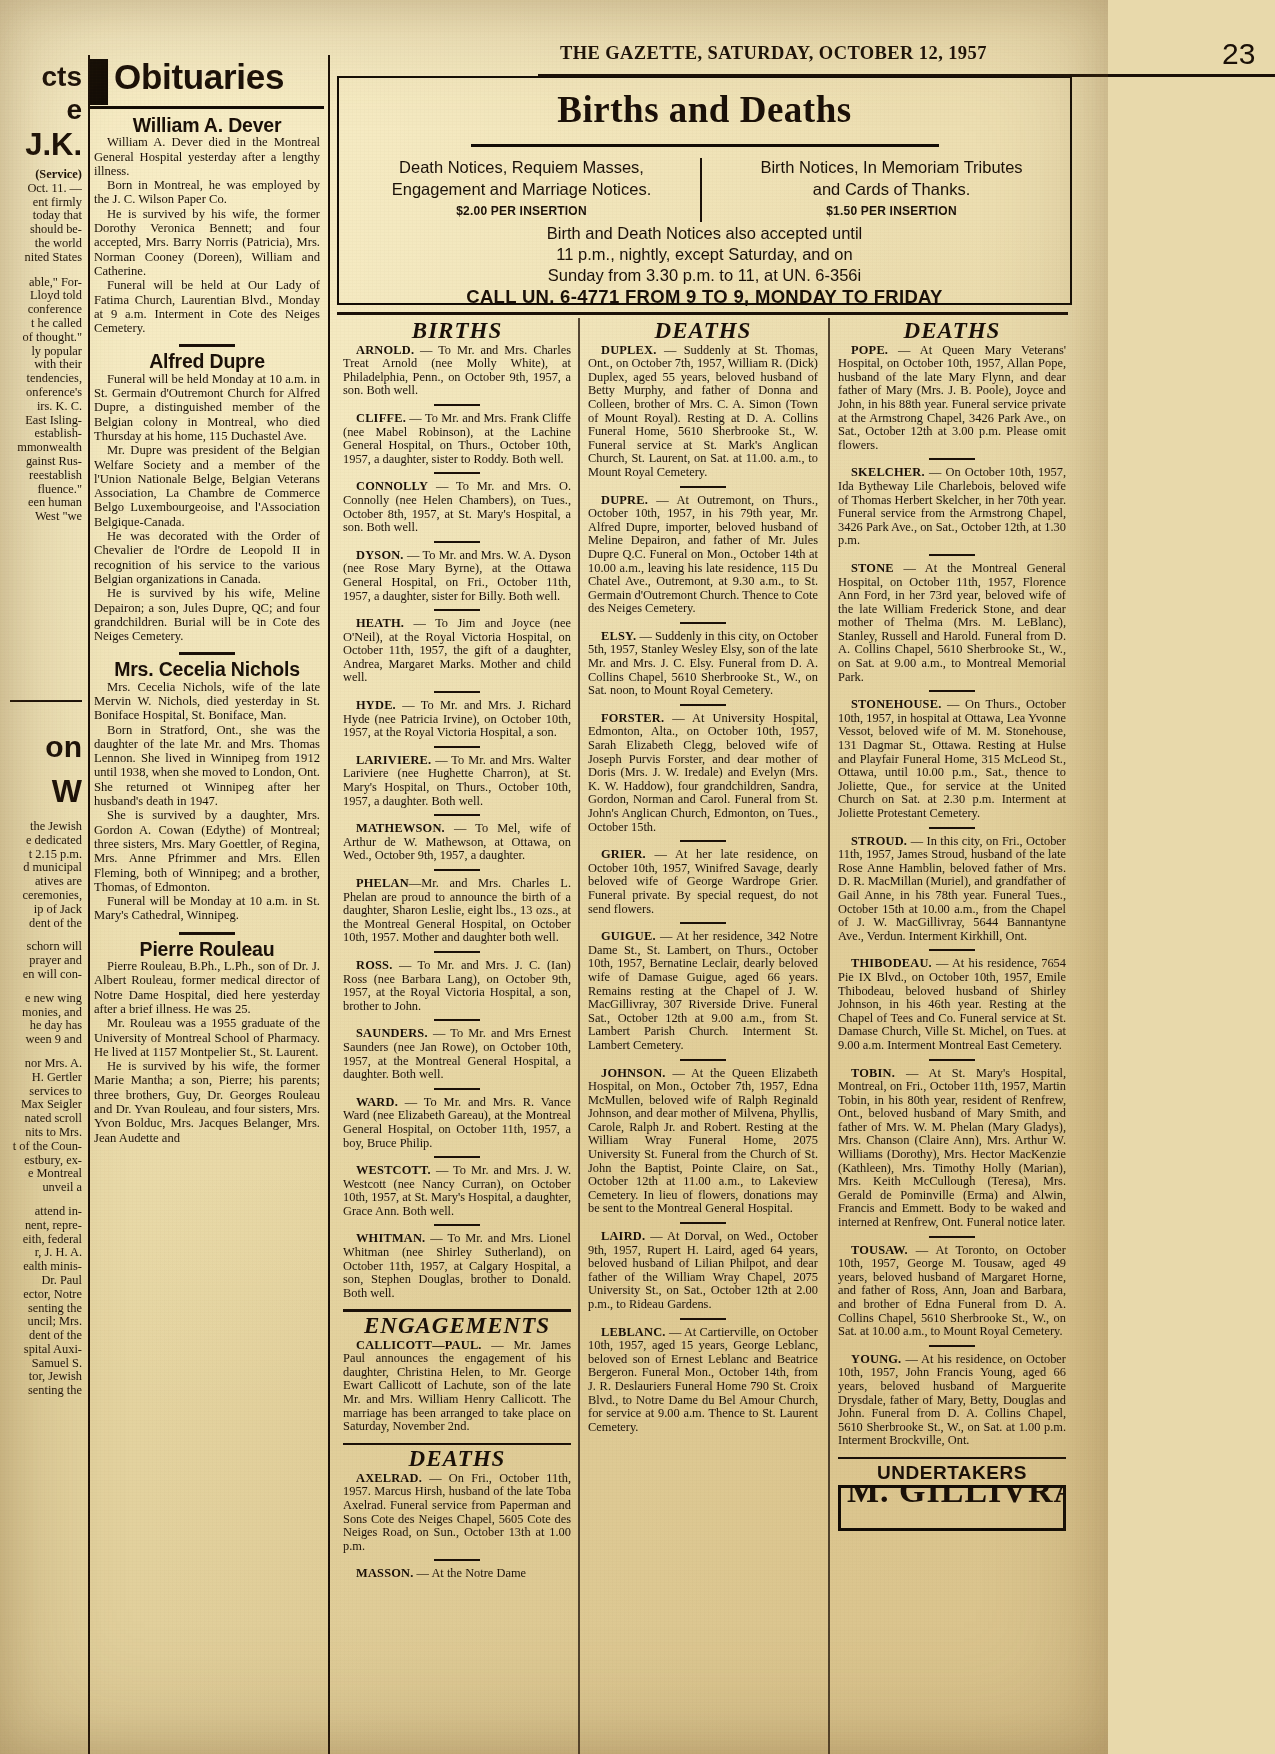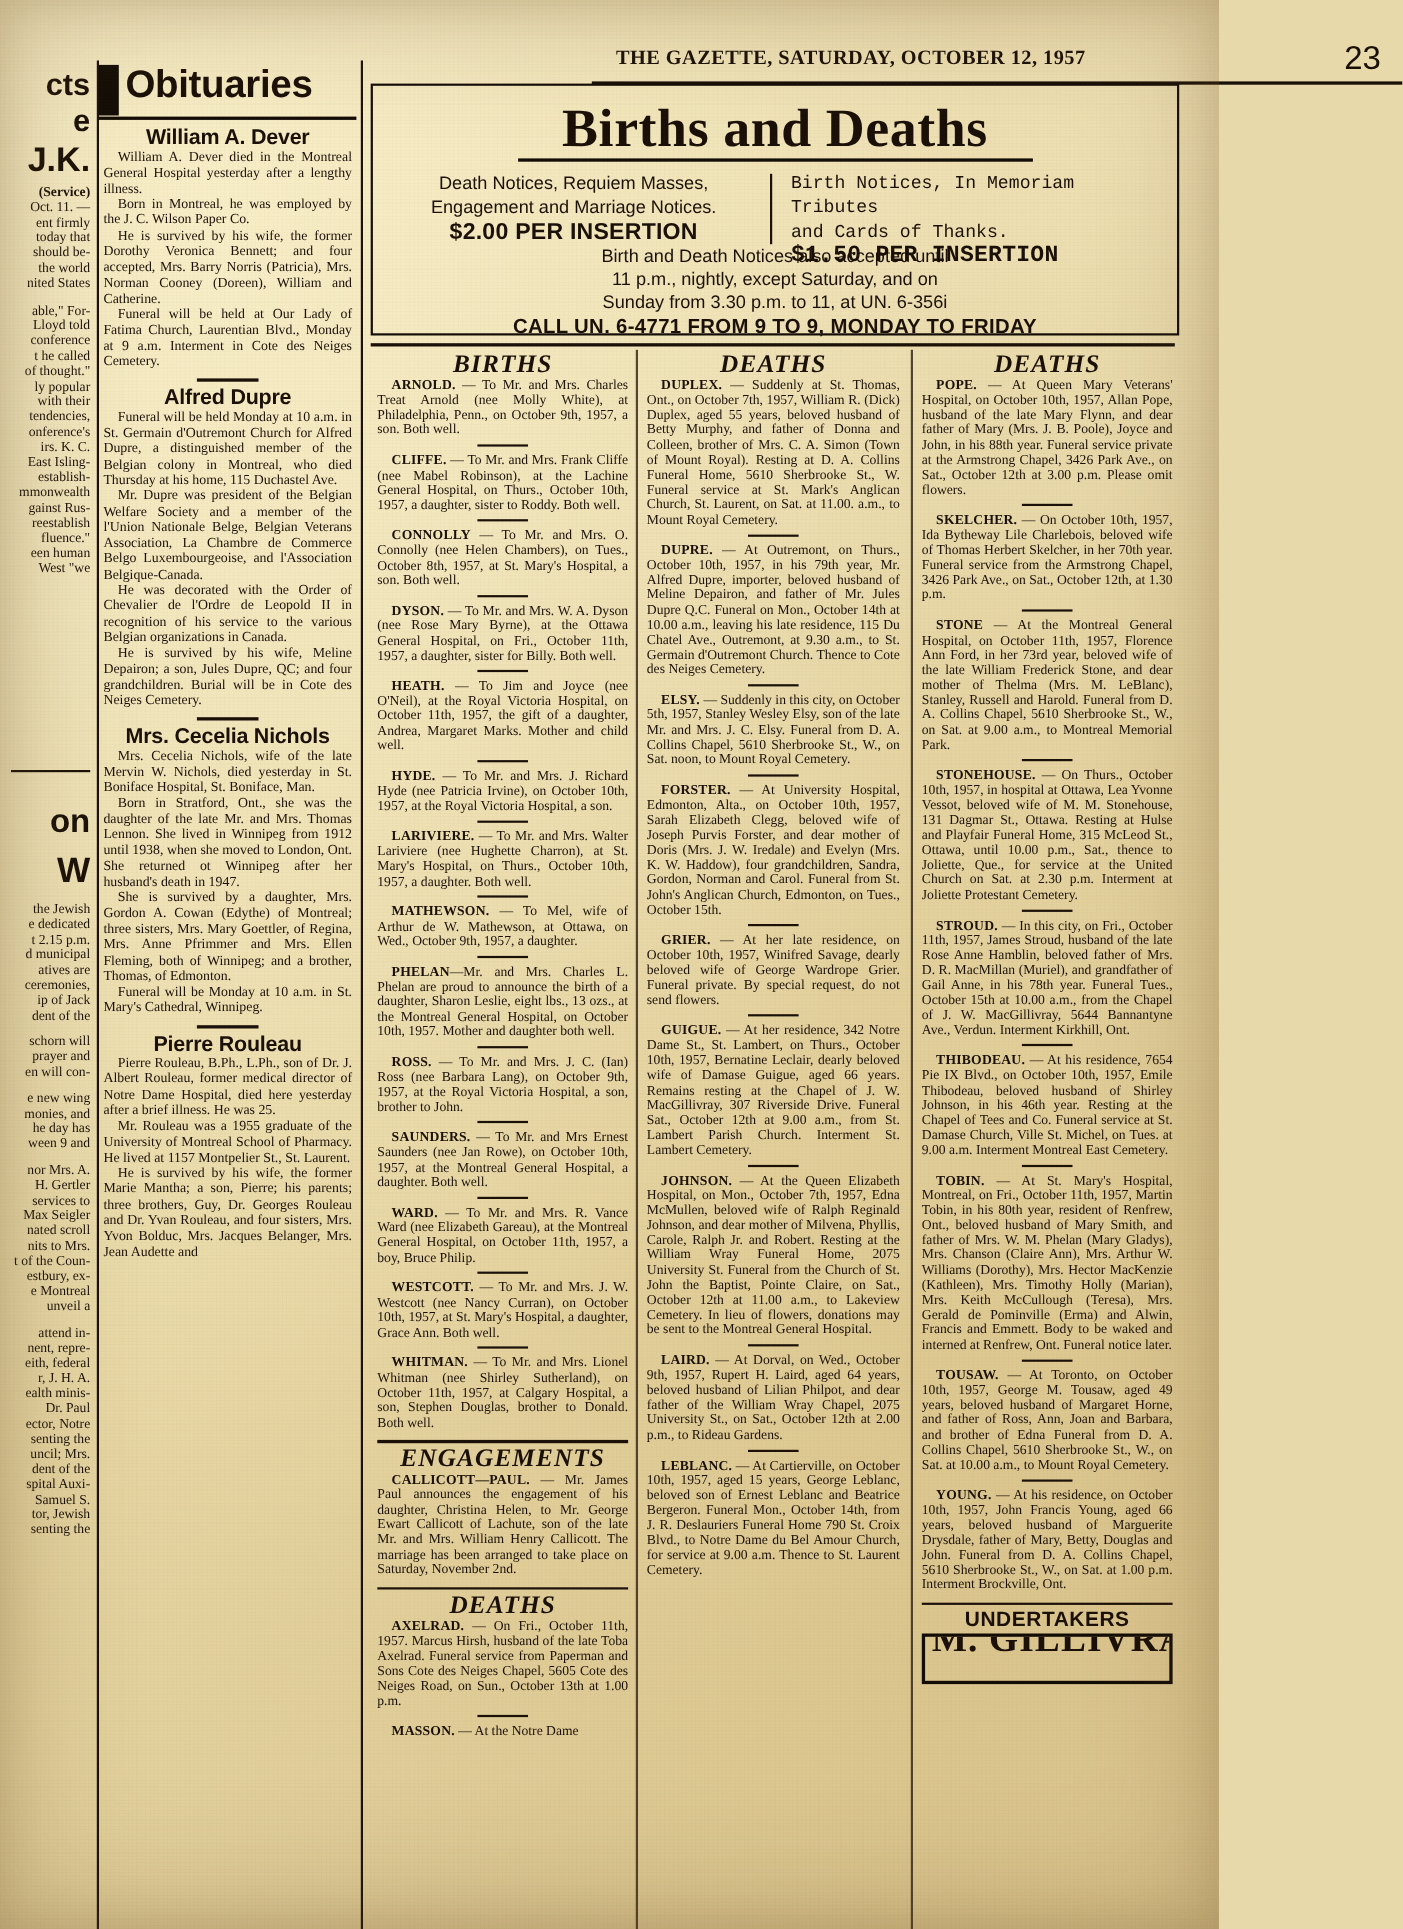"Births and Deaths" .ad-title { font-size: 49px -> 37px }
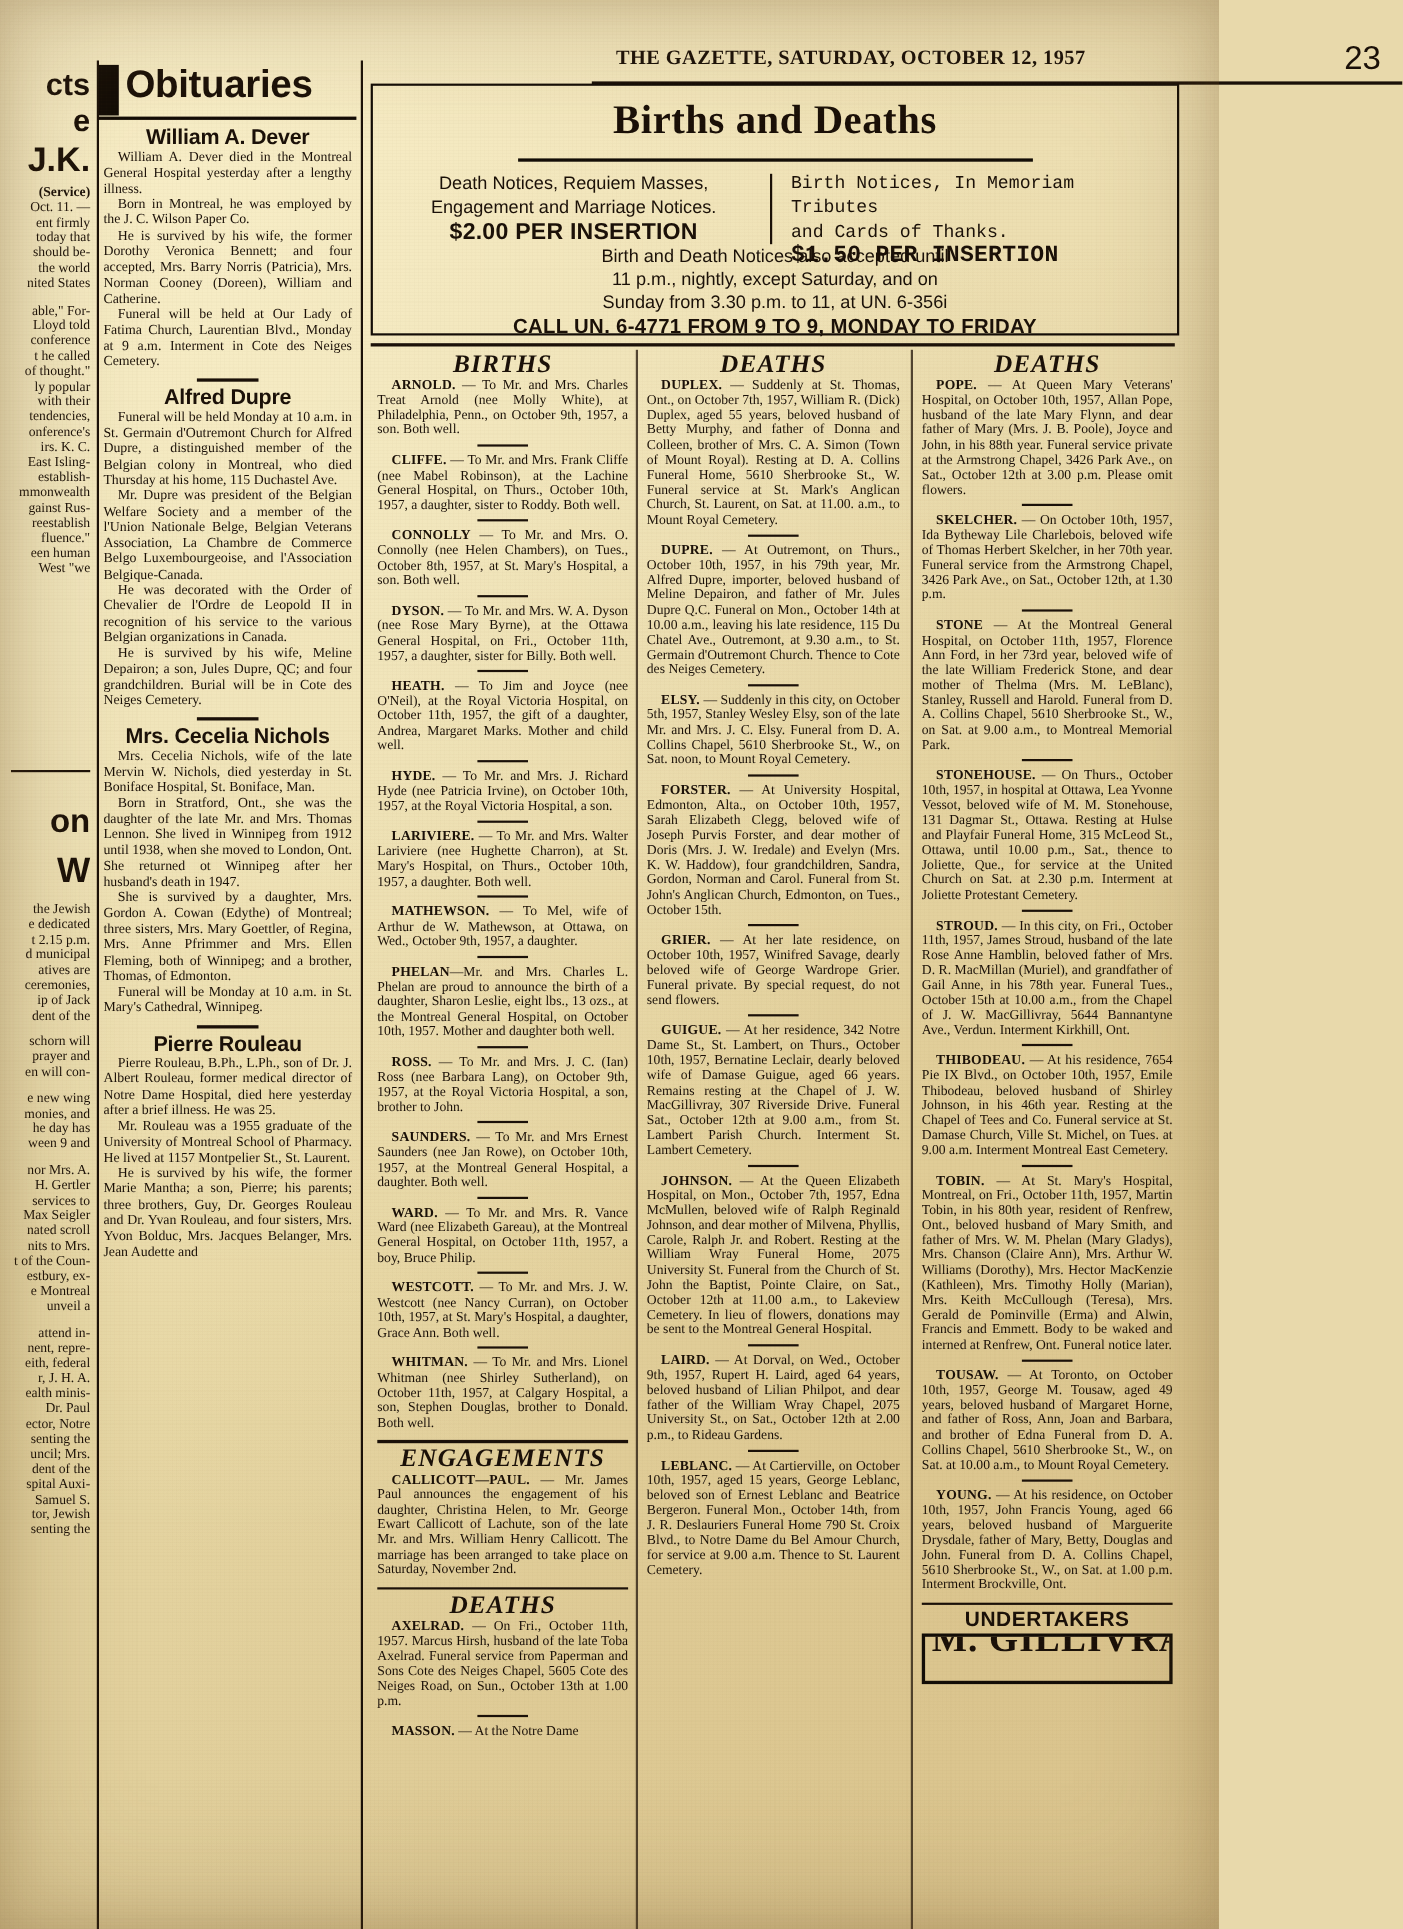"Birth Notices, In Memoriam Tributes" .ad-col-r { font-family: Liberation Mono, monospace -> Liberation Sans, sans-serif; text-align: none -> center }
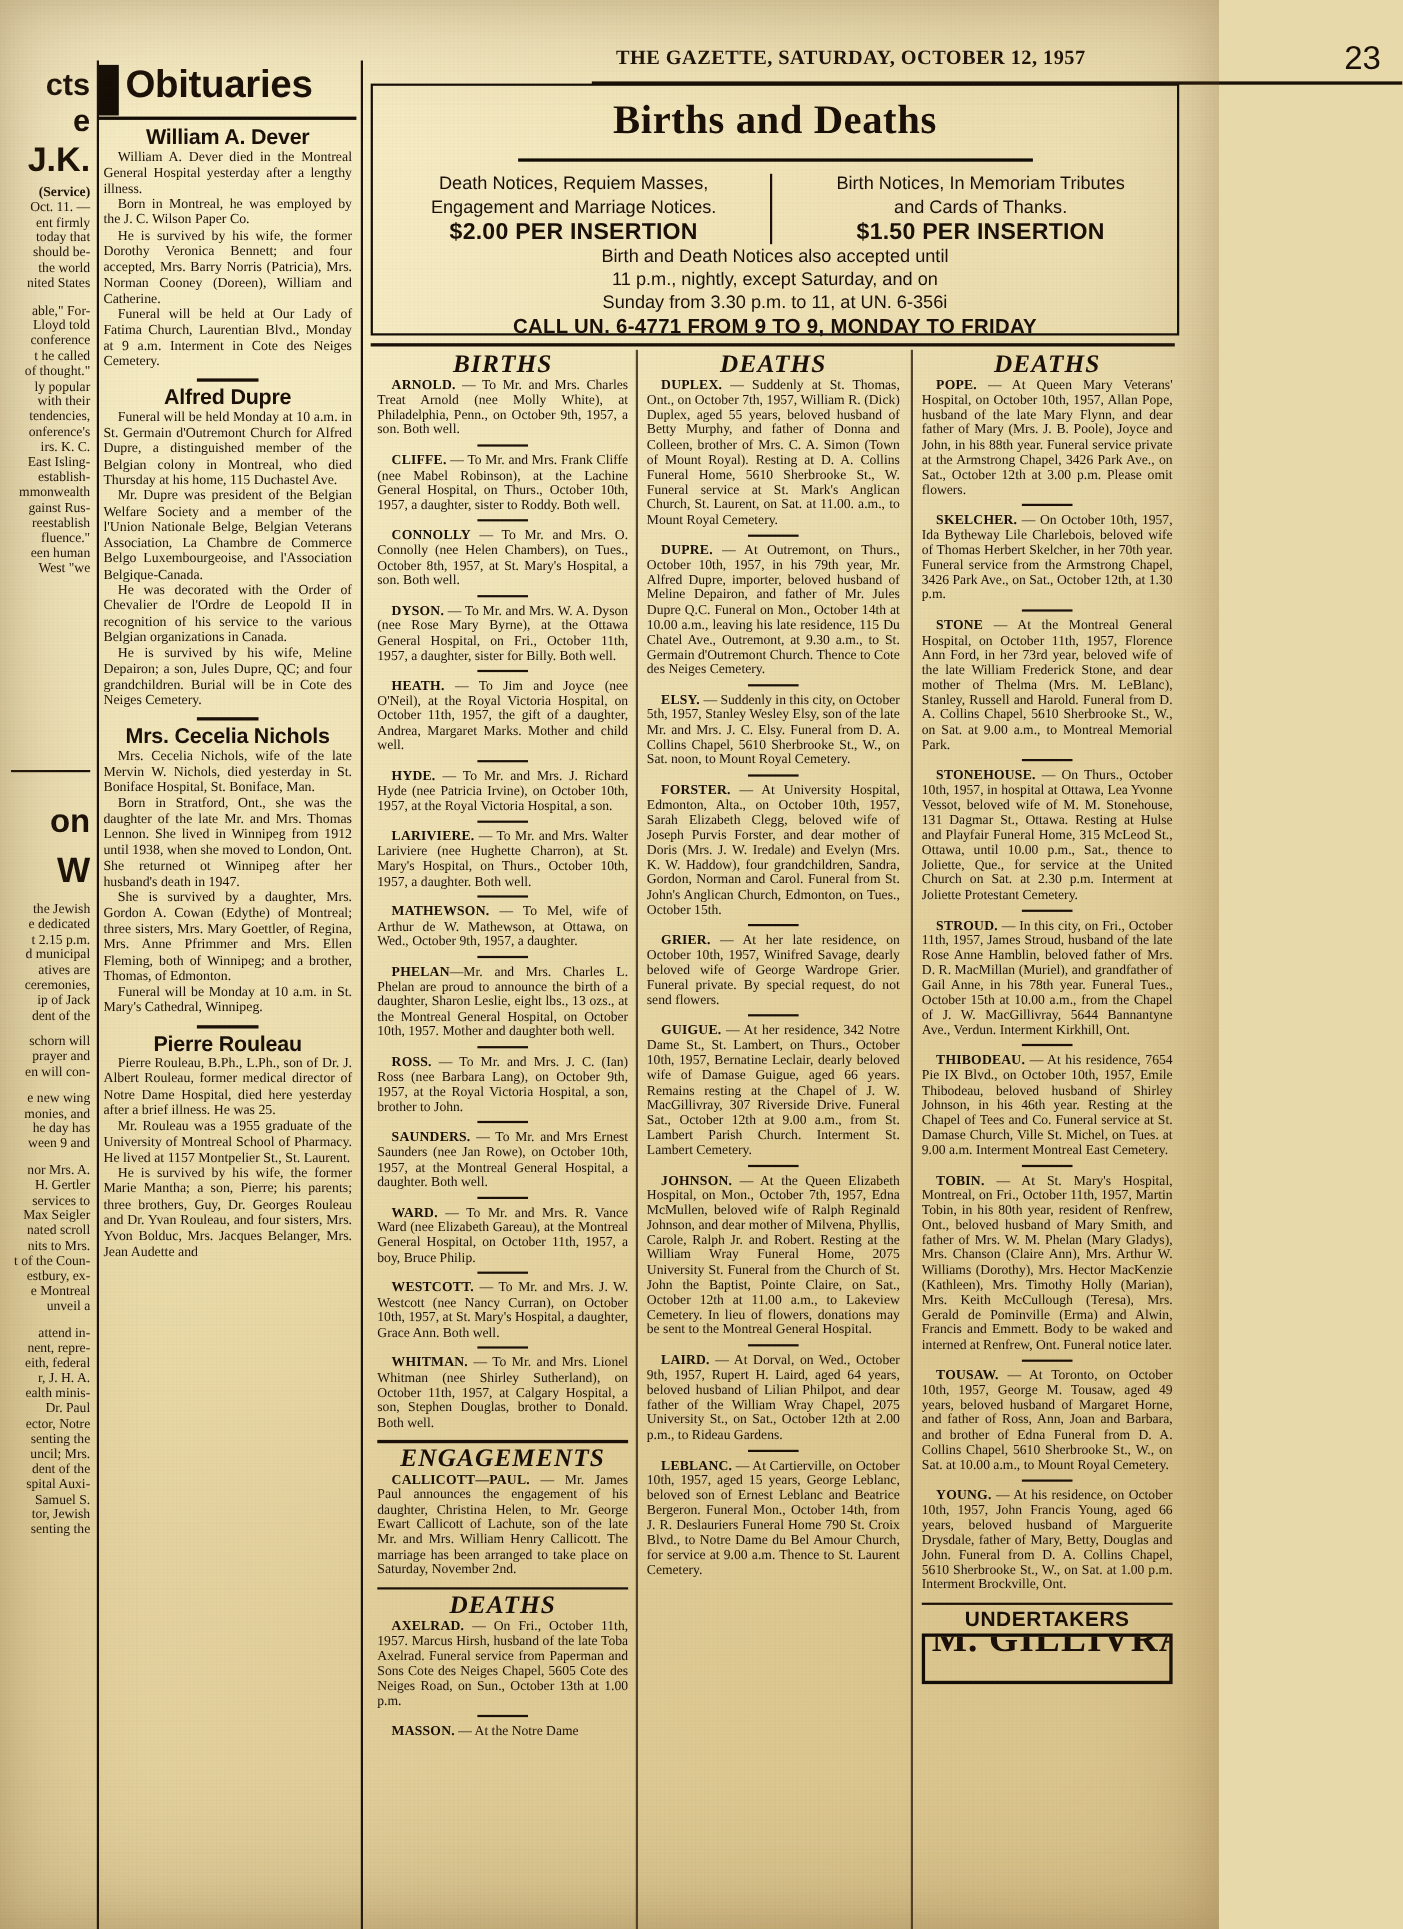"$2.00 PER INSERTION" .ad-price { font-size: 21px -> 12px }
